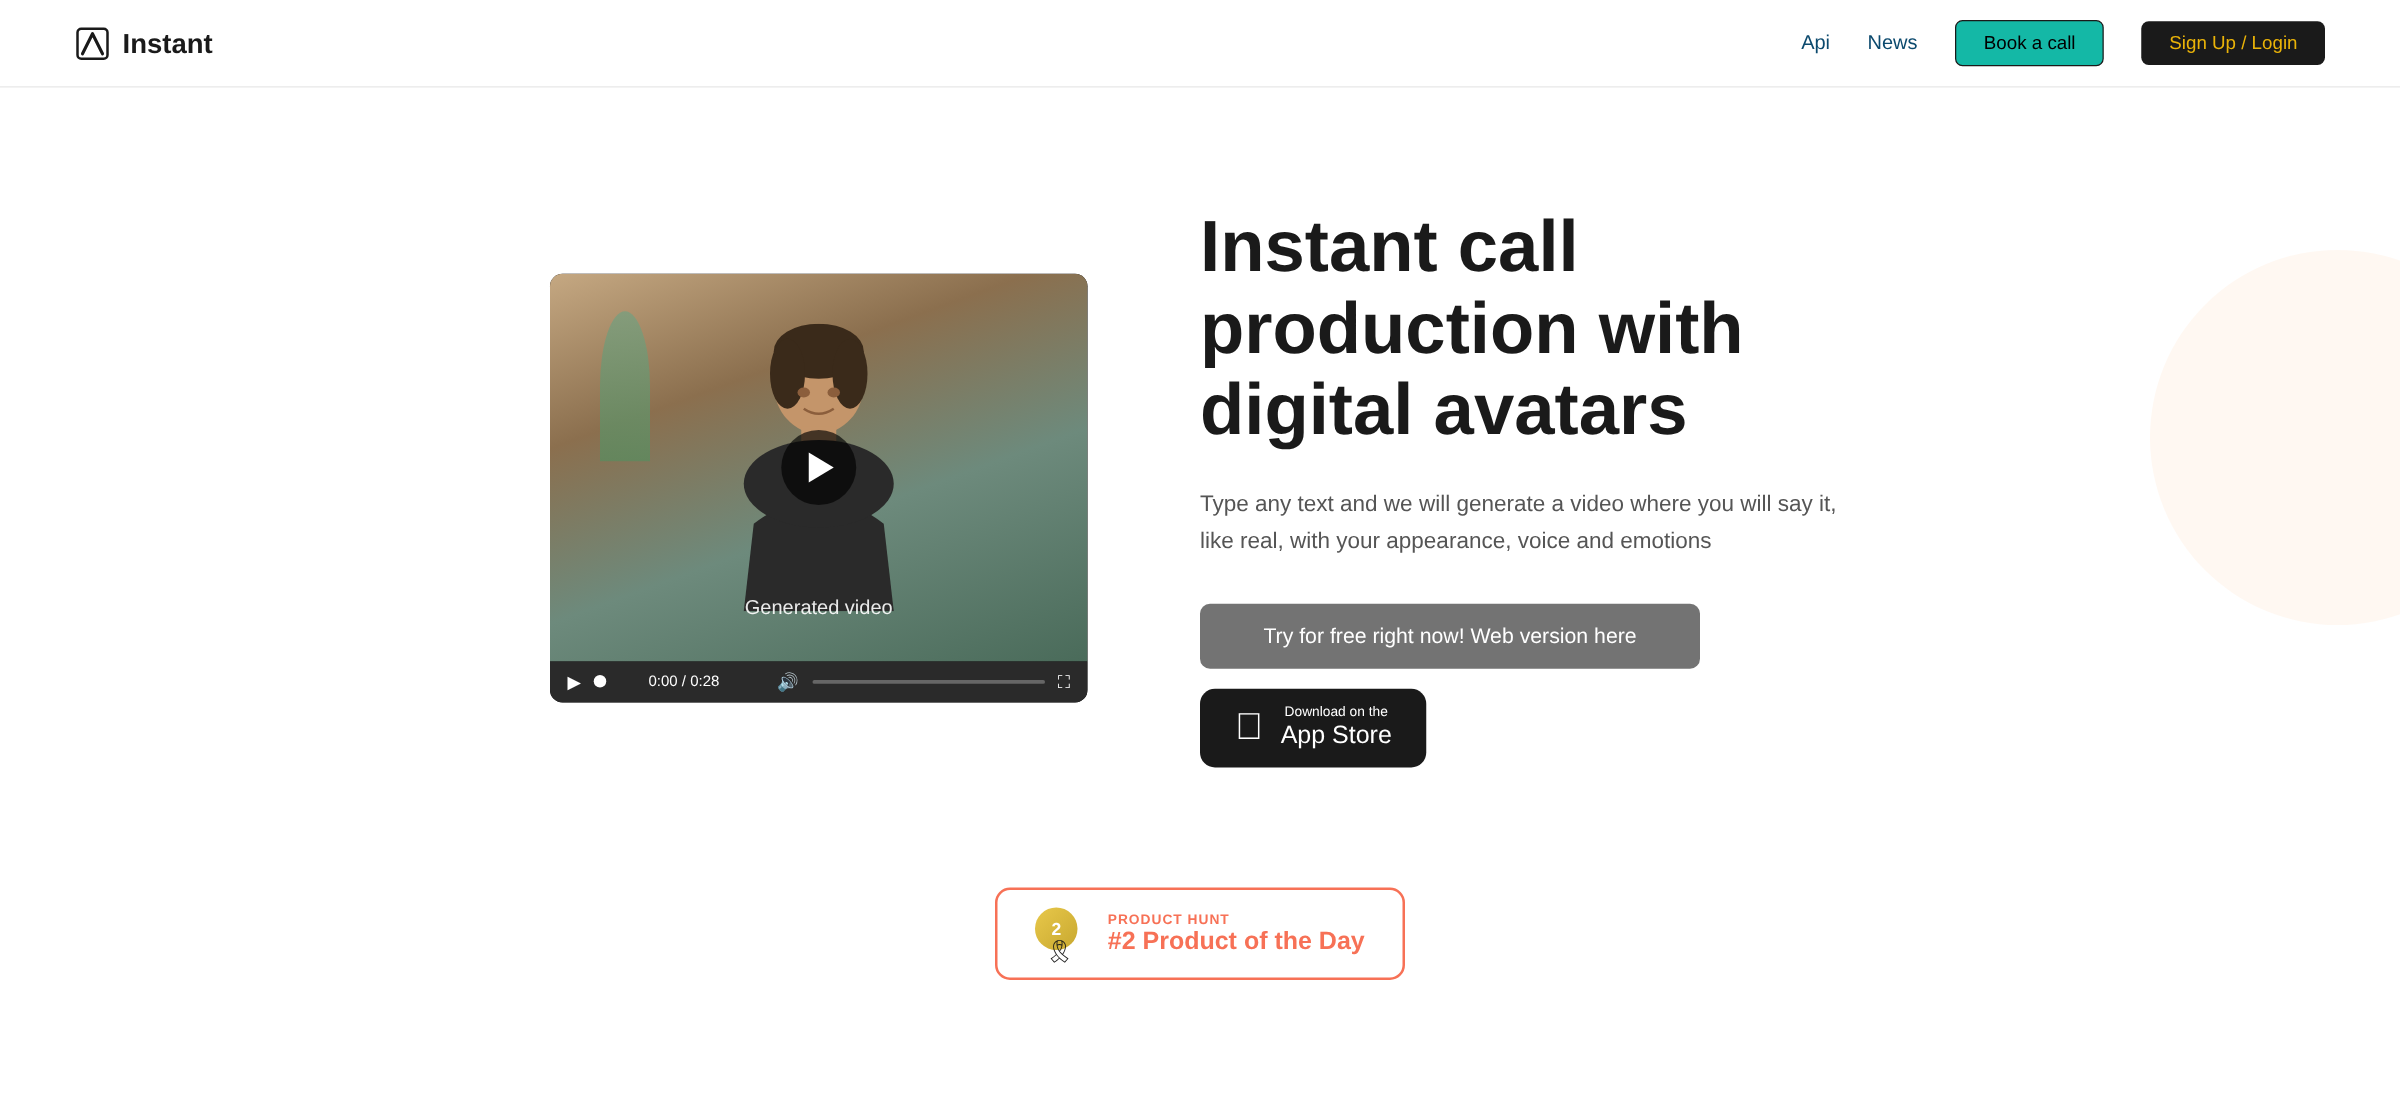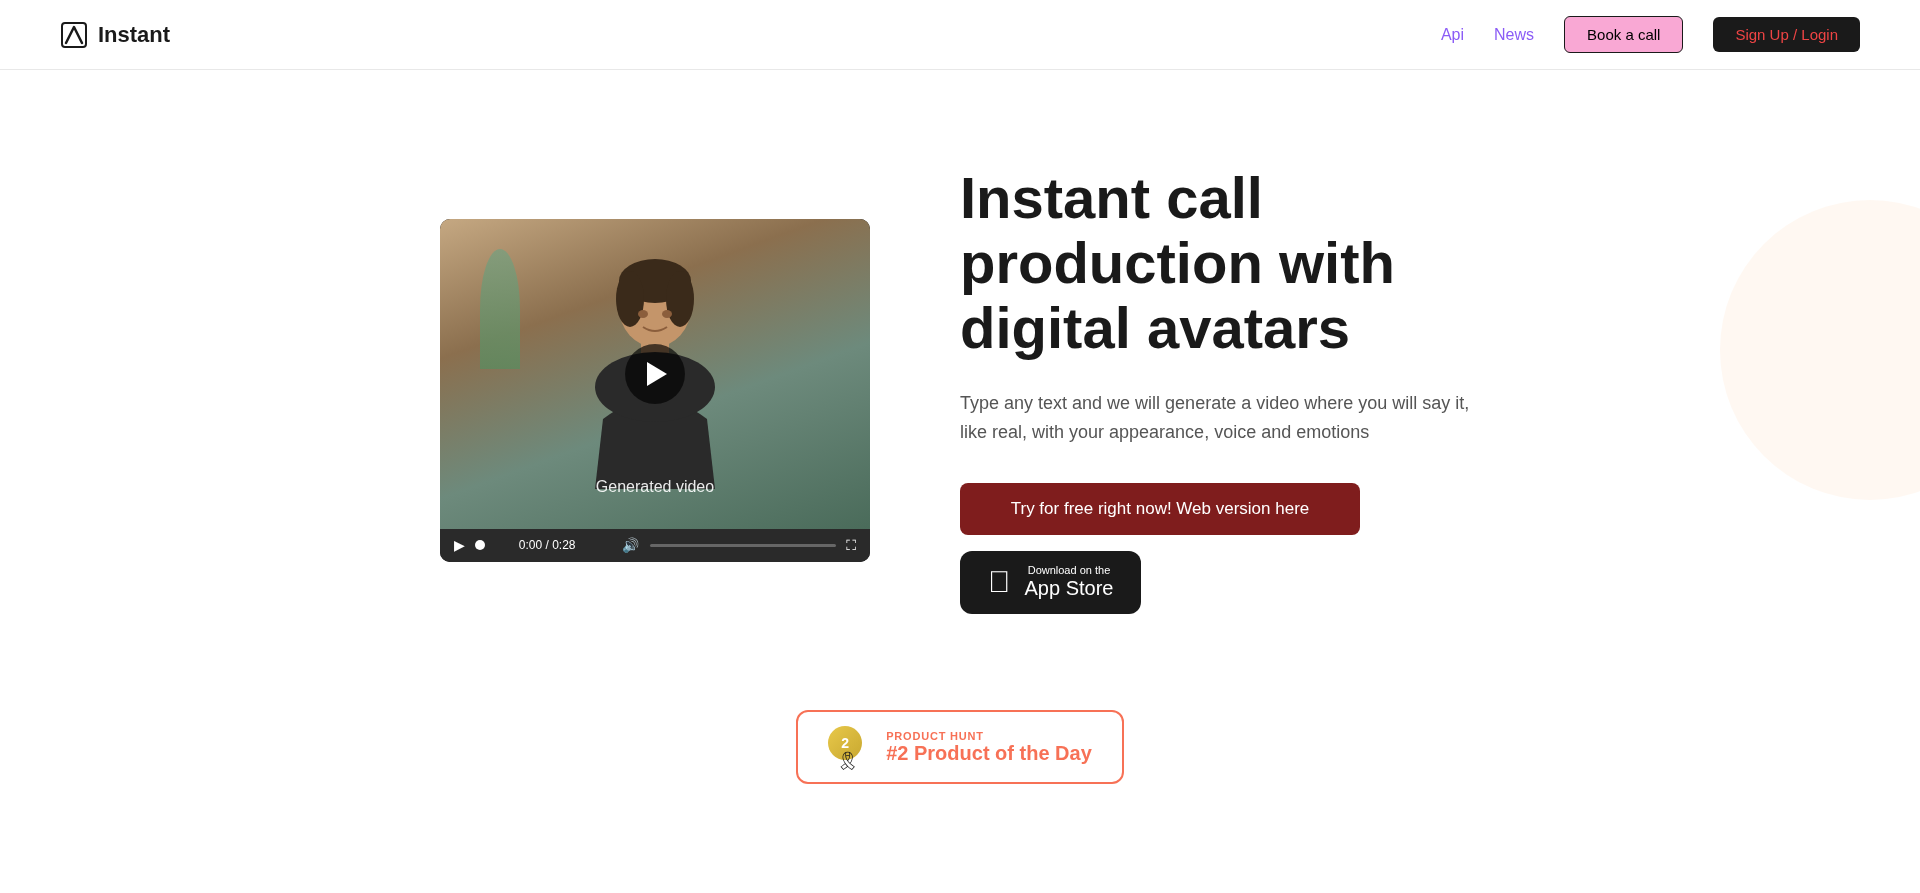"Api" .nav-link { color: #8b5cf6 -> #0c4a6e }
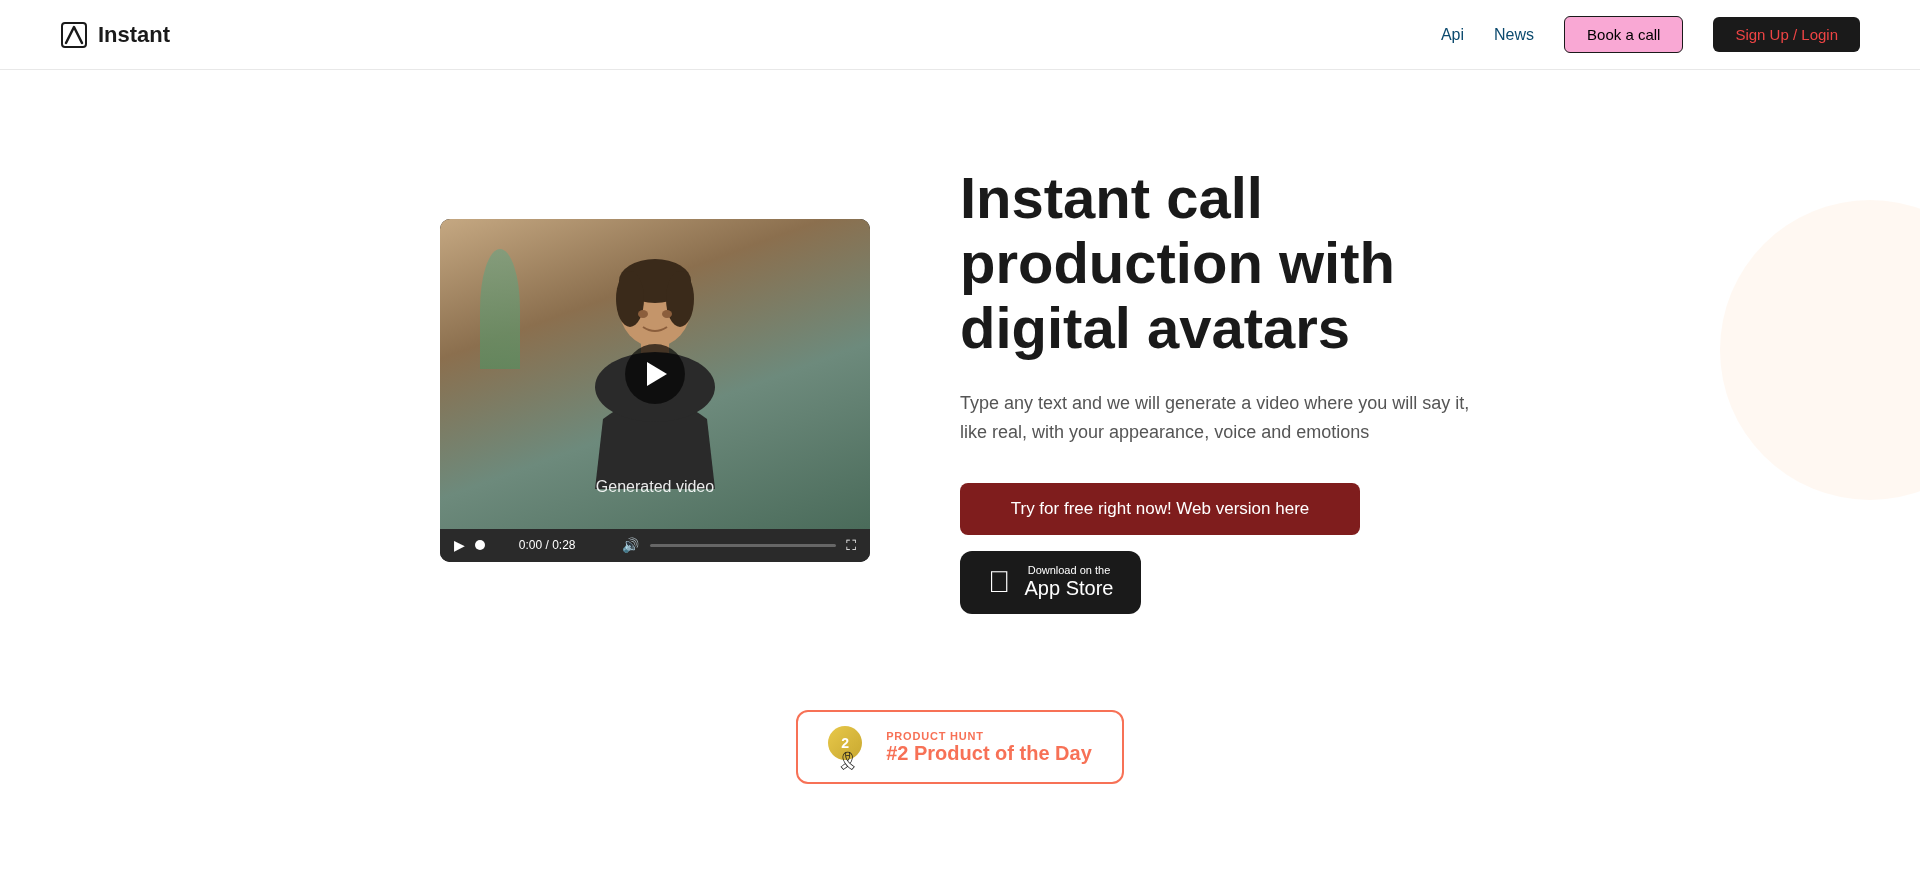"Book a call" .btn-book { background: #f9a8d4 -> #14b8a6 }
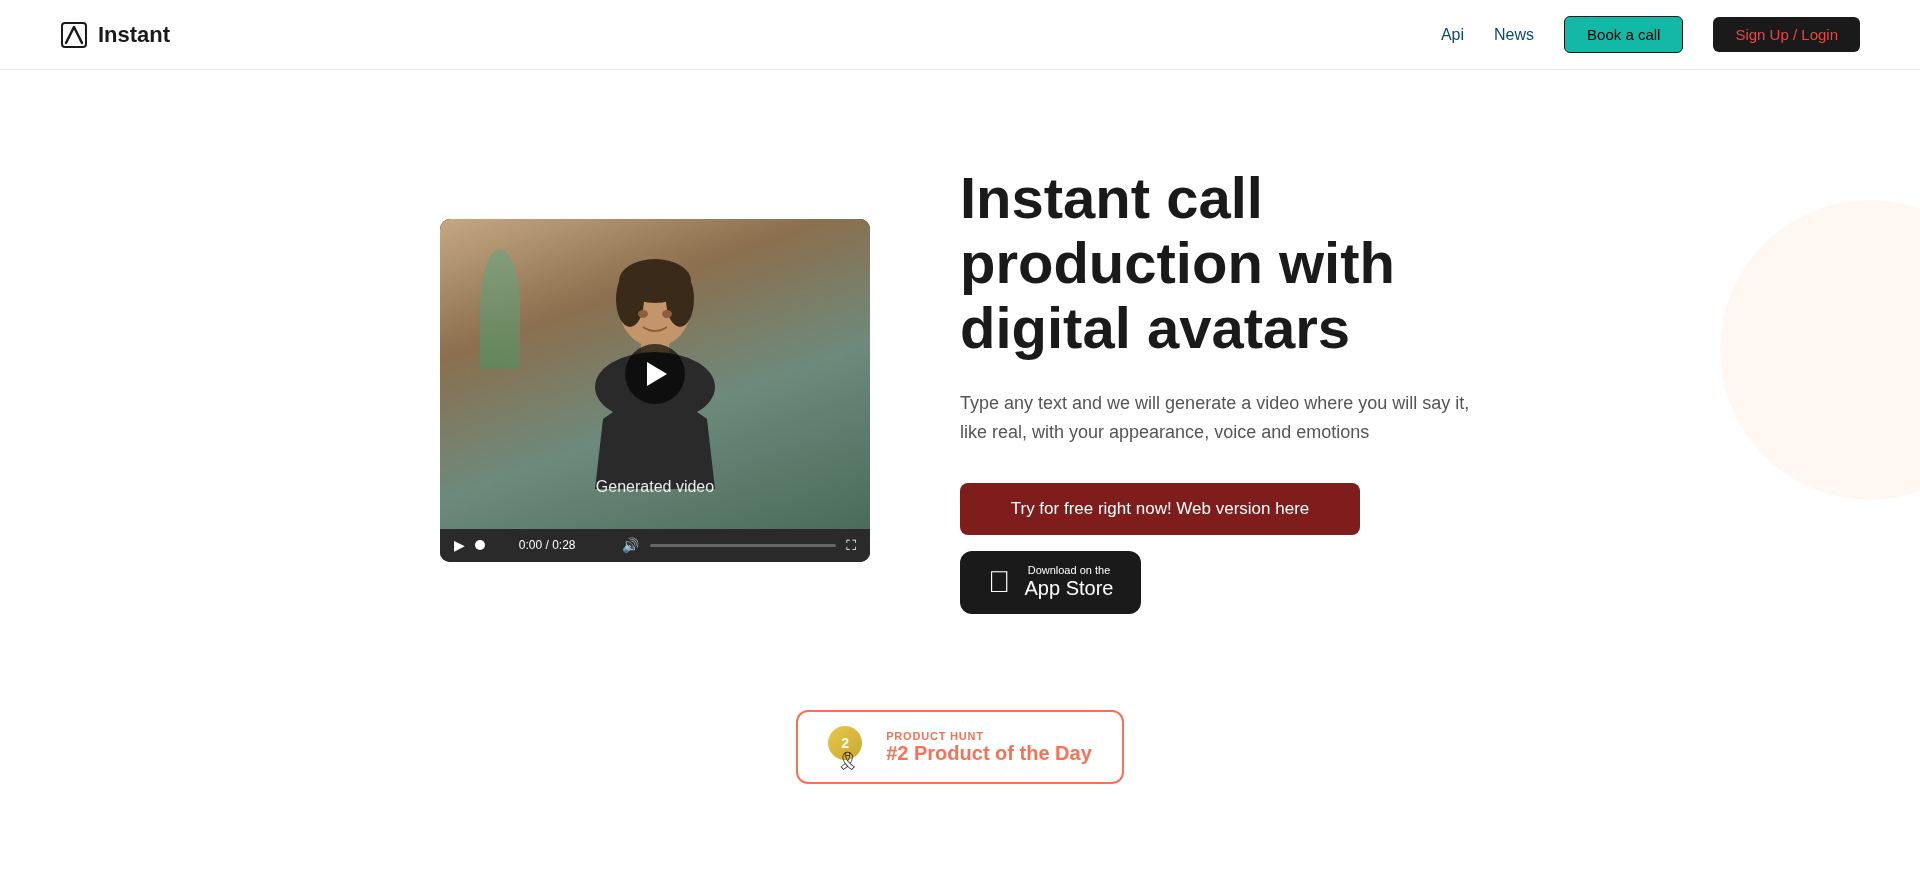"Sign Up / Login" .btn-signup { color: #ef4444 -> #eab308 }
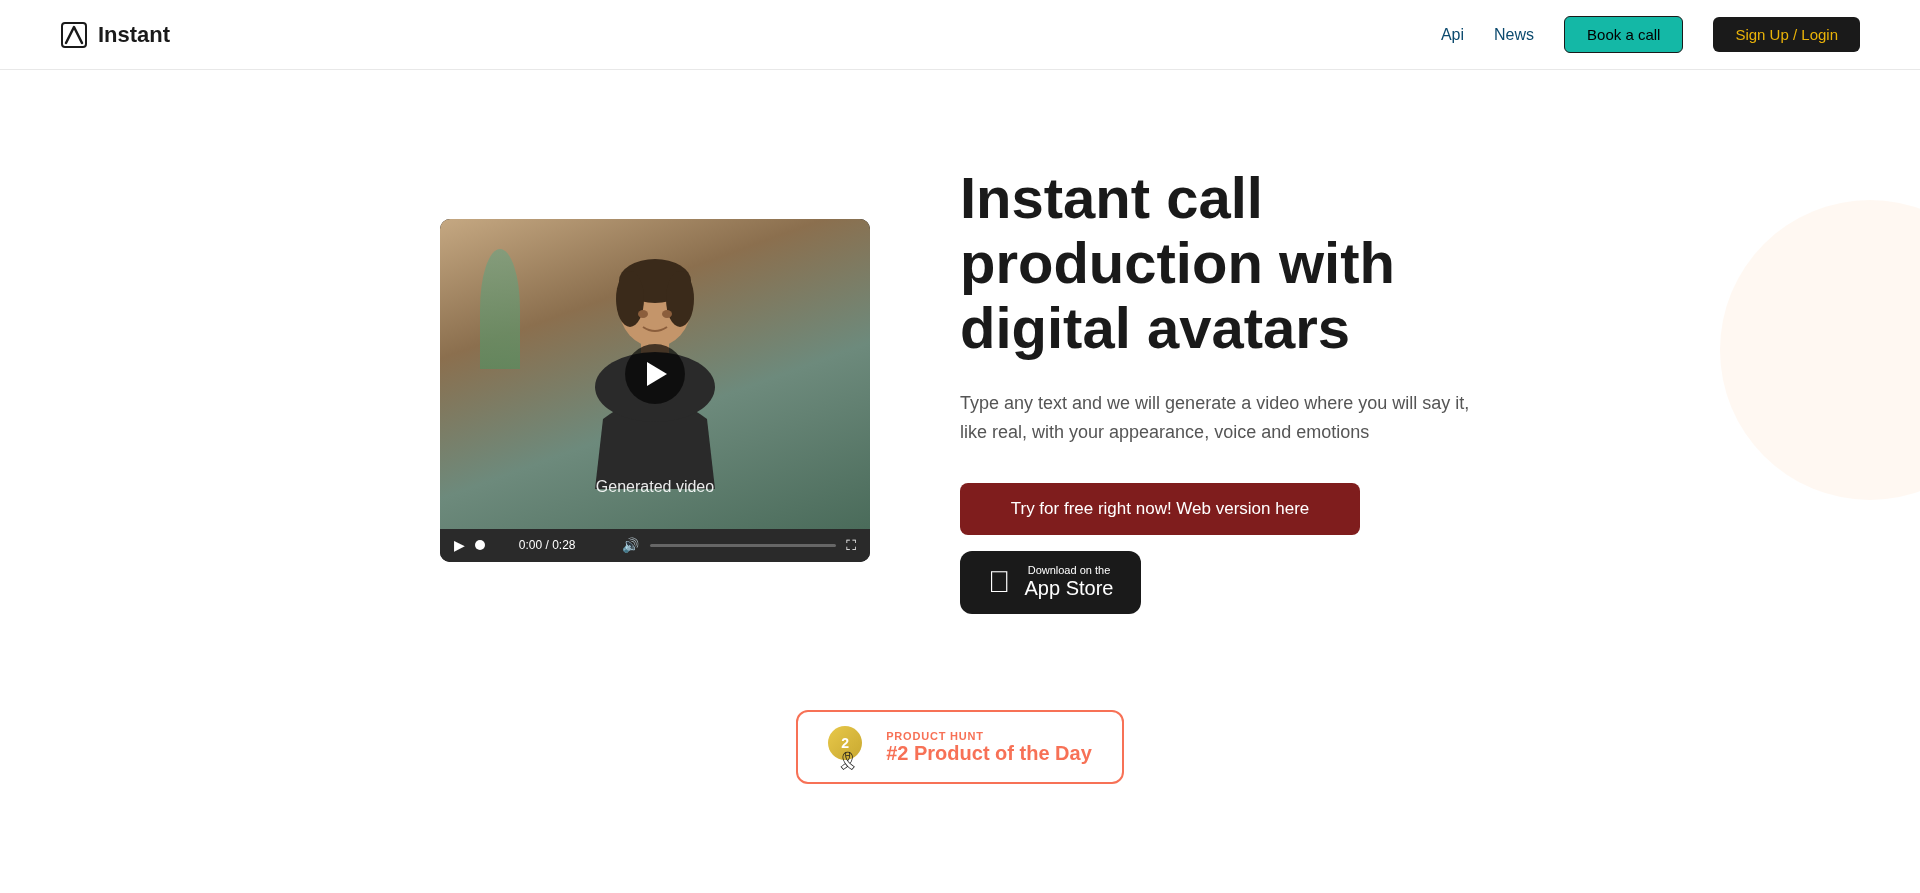"Try for free right now!" .btn-try { background: #7f1d1d -> #737373 }
